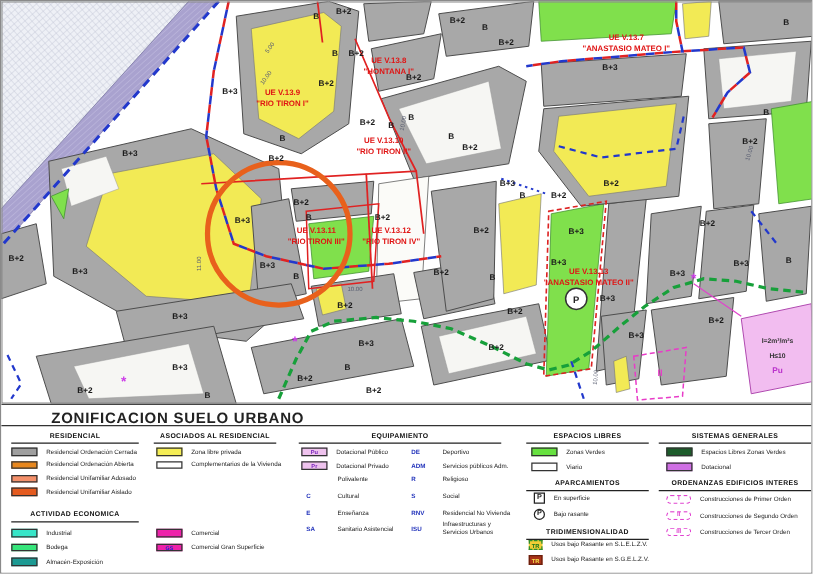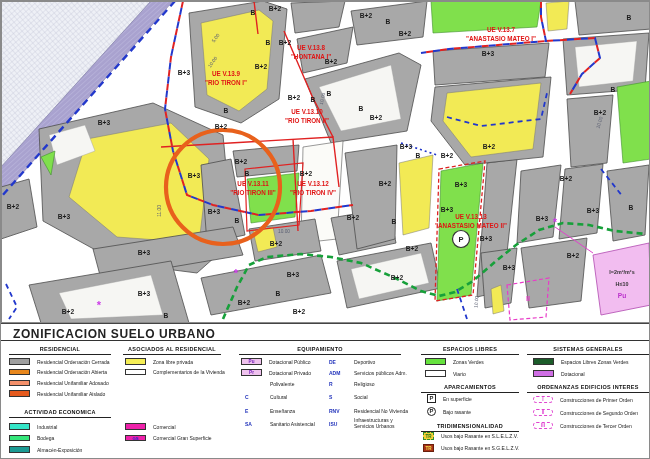"ZONIFICACION SUELO URBANO" .lg-title { left: 12px -> 40px }
